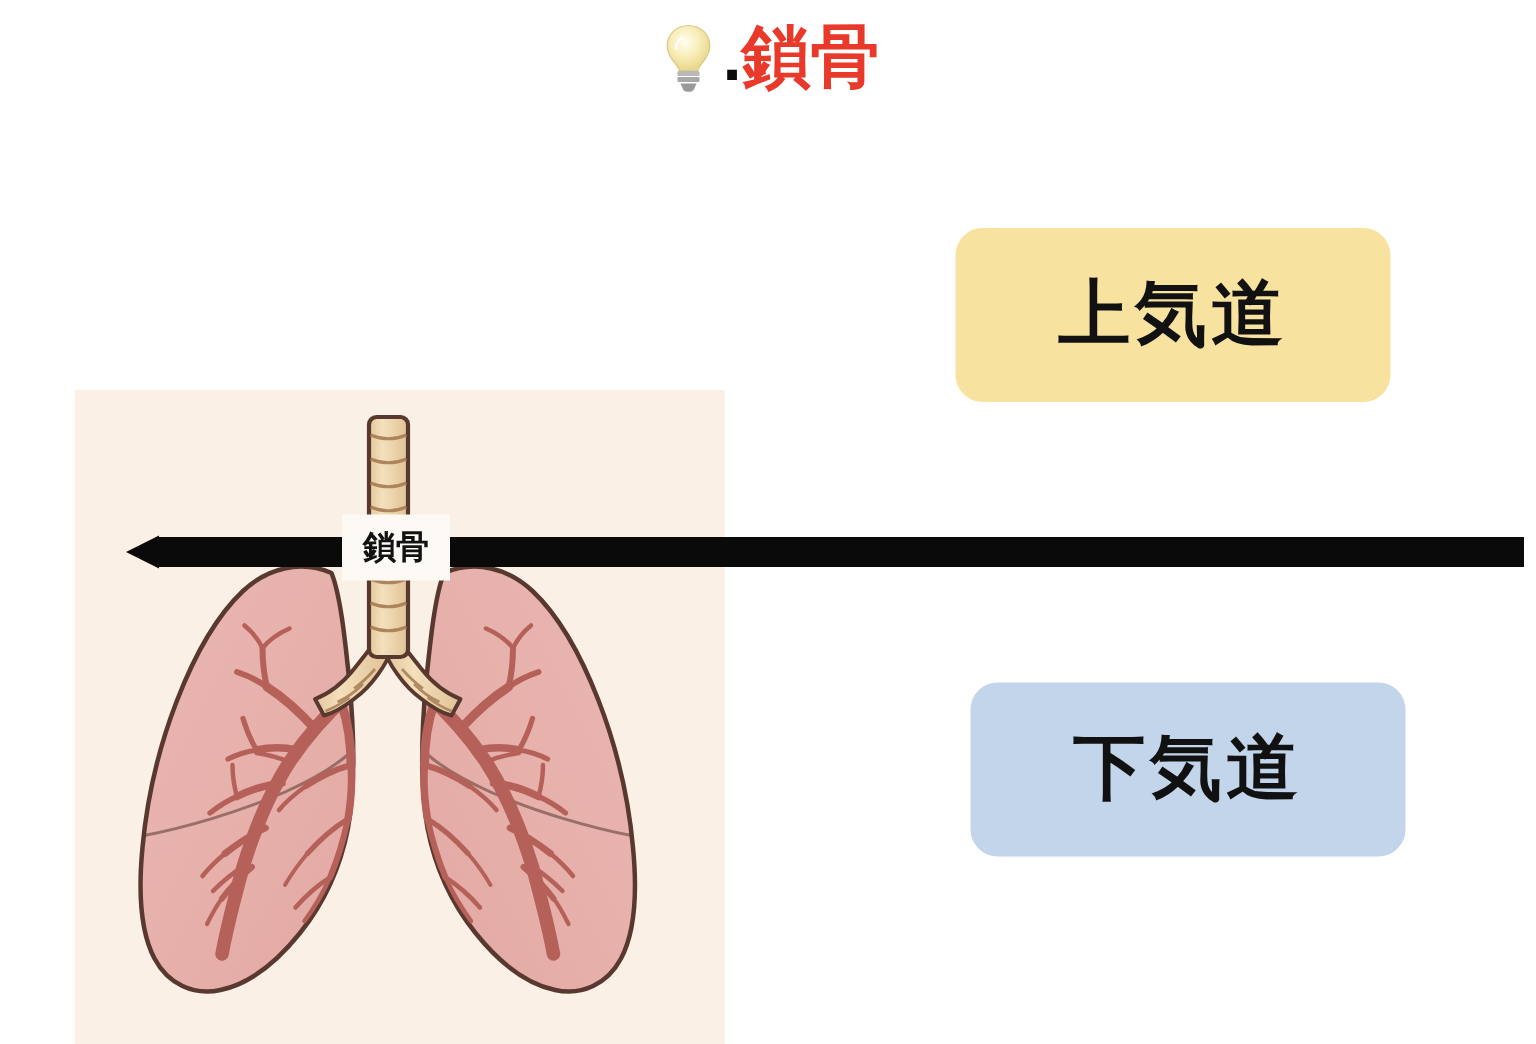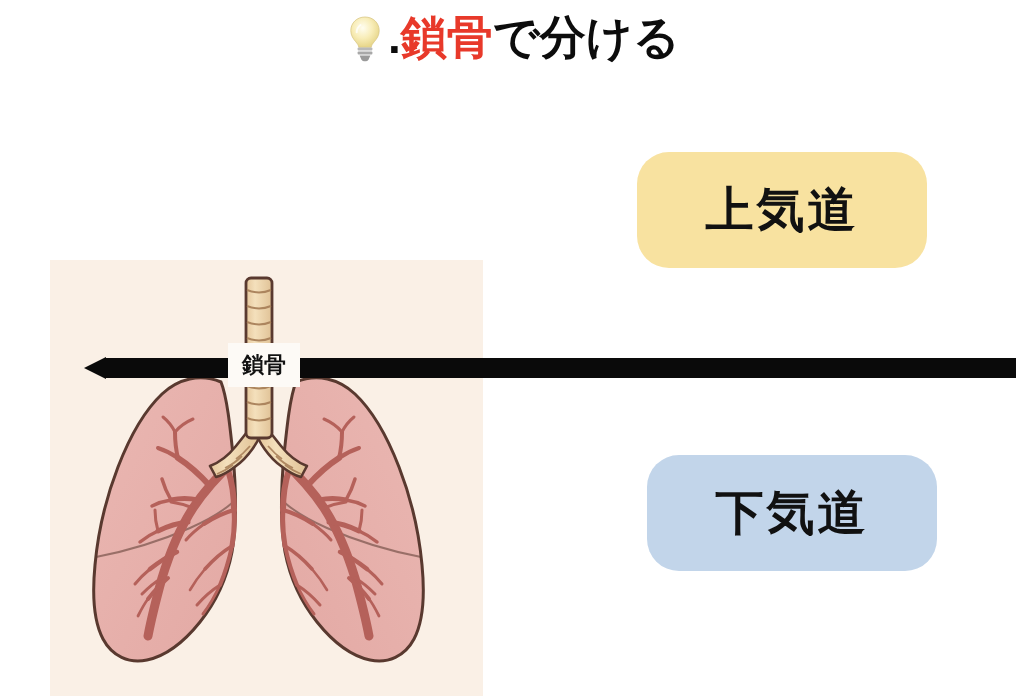"で分ける" span.title-text { html: <span>で分ける</span> -> none }
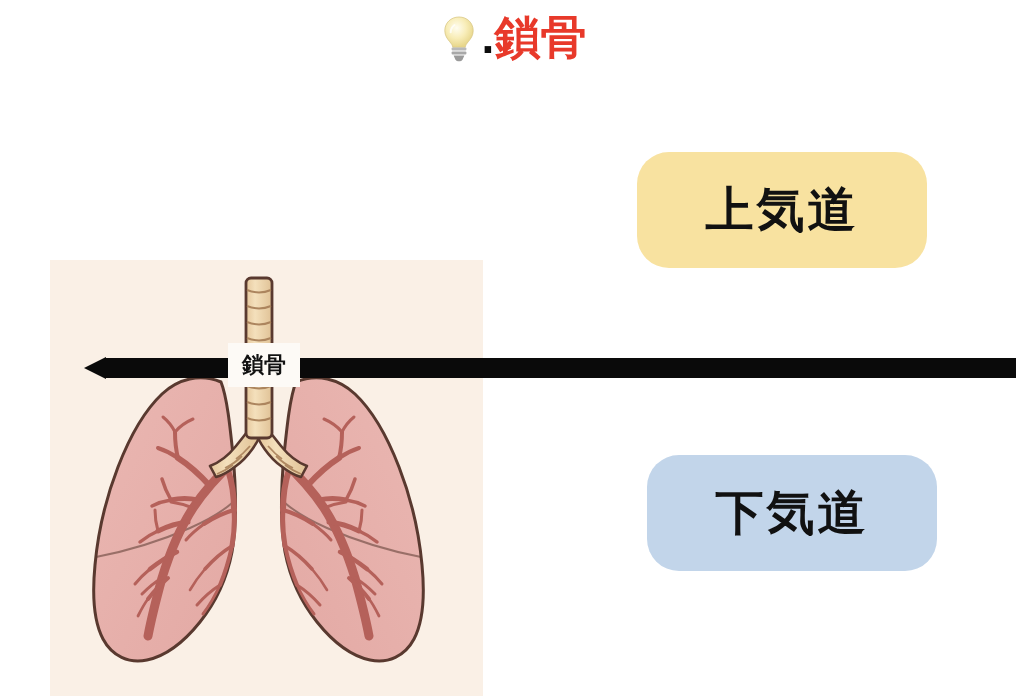"上気道" .pill { border-radius: 32px -> 18px }
